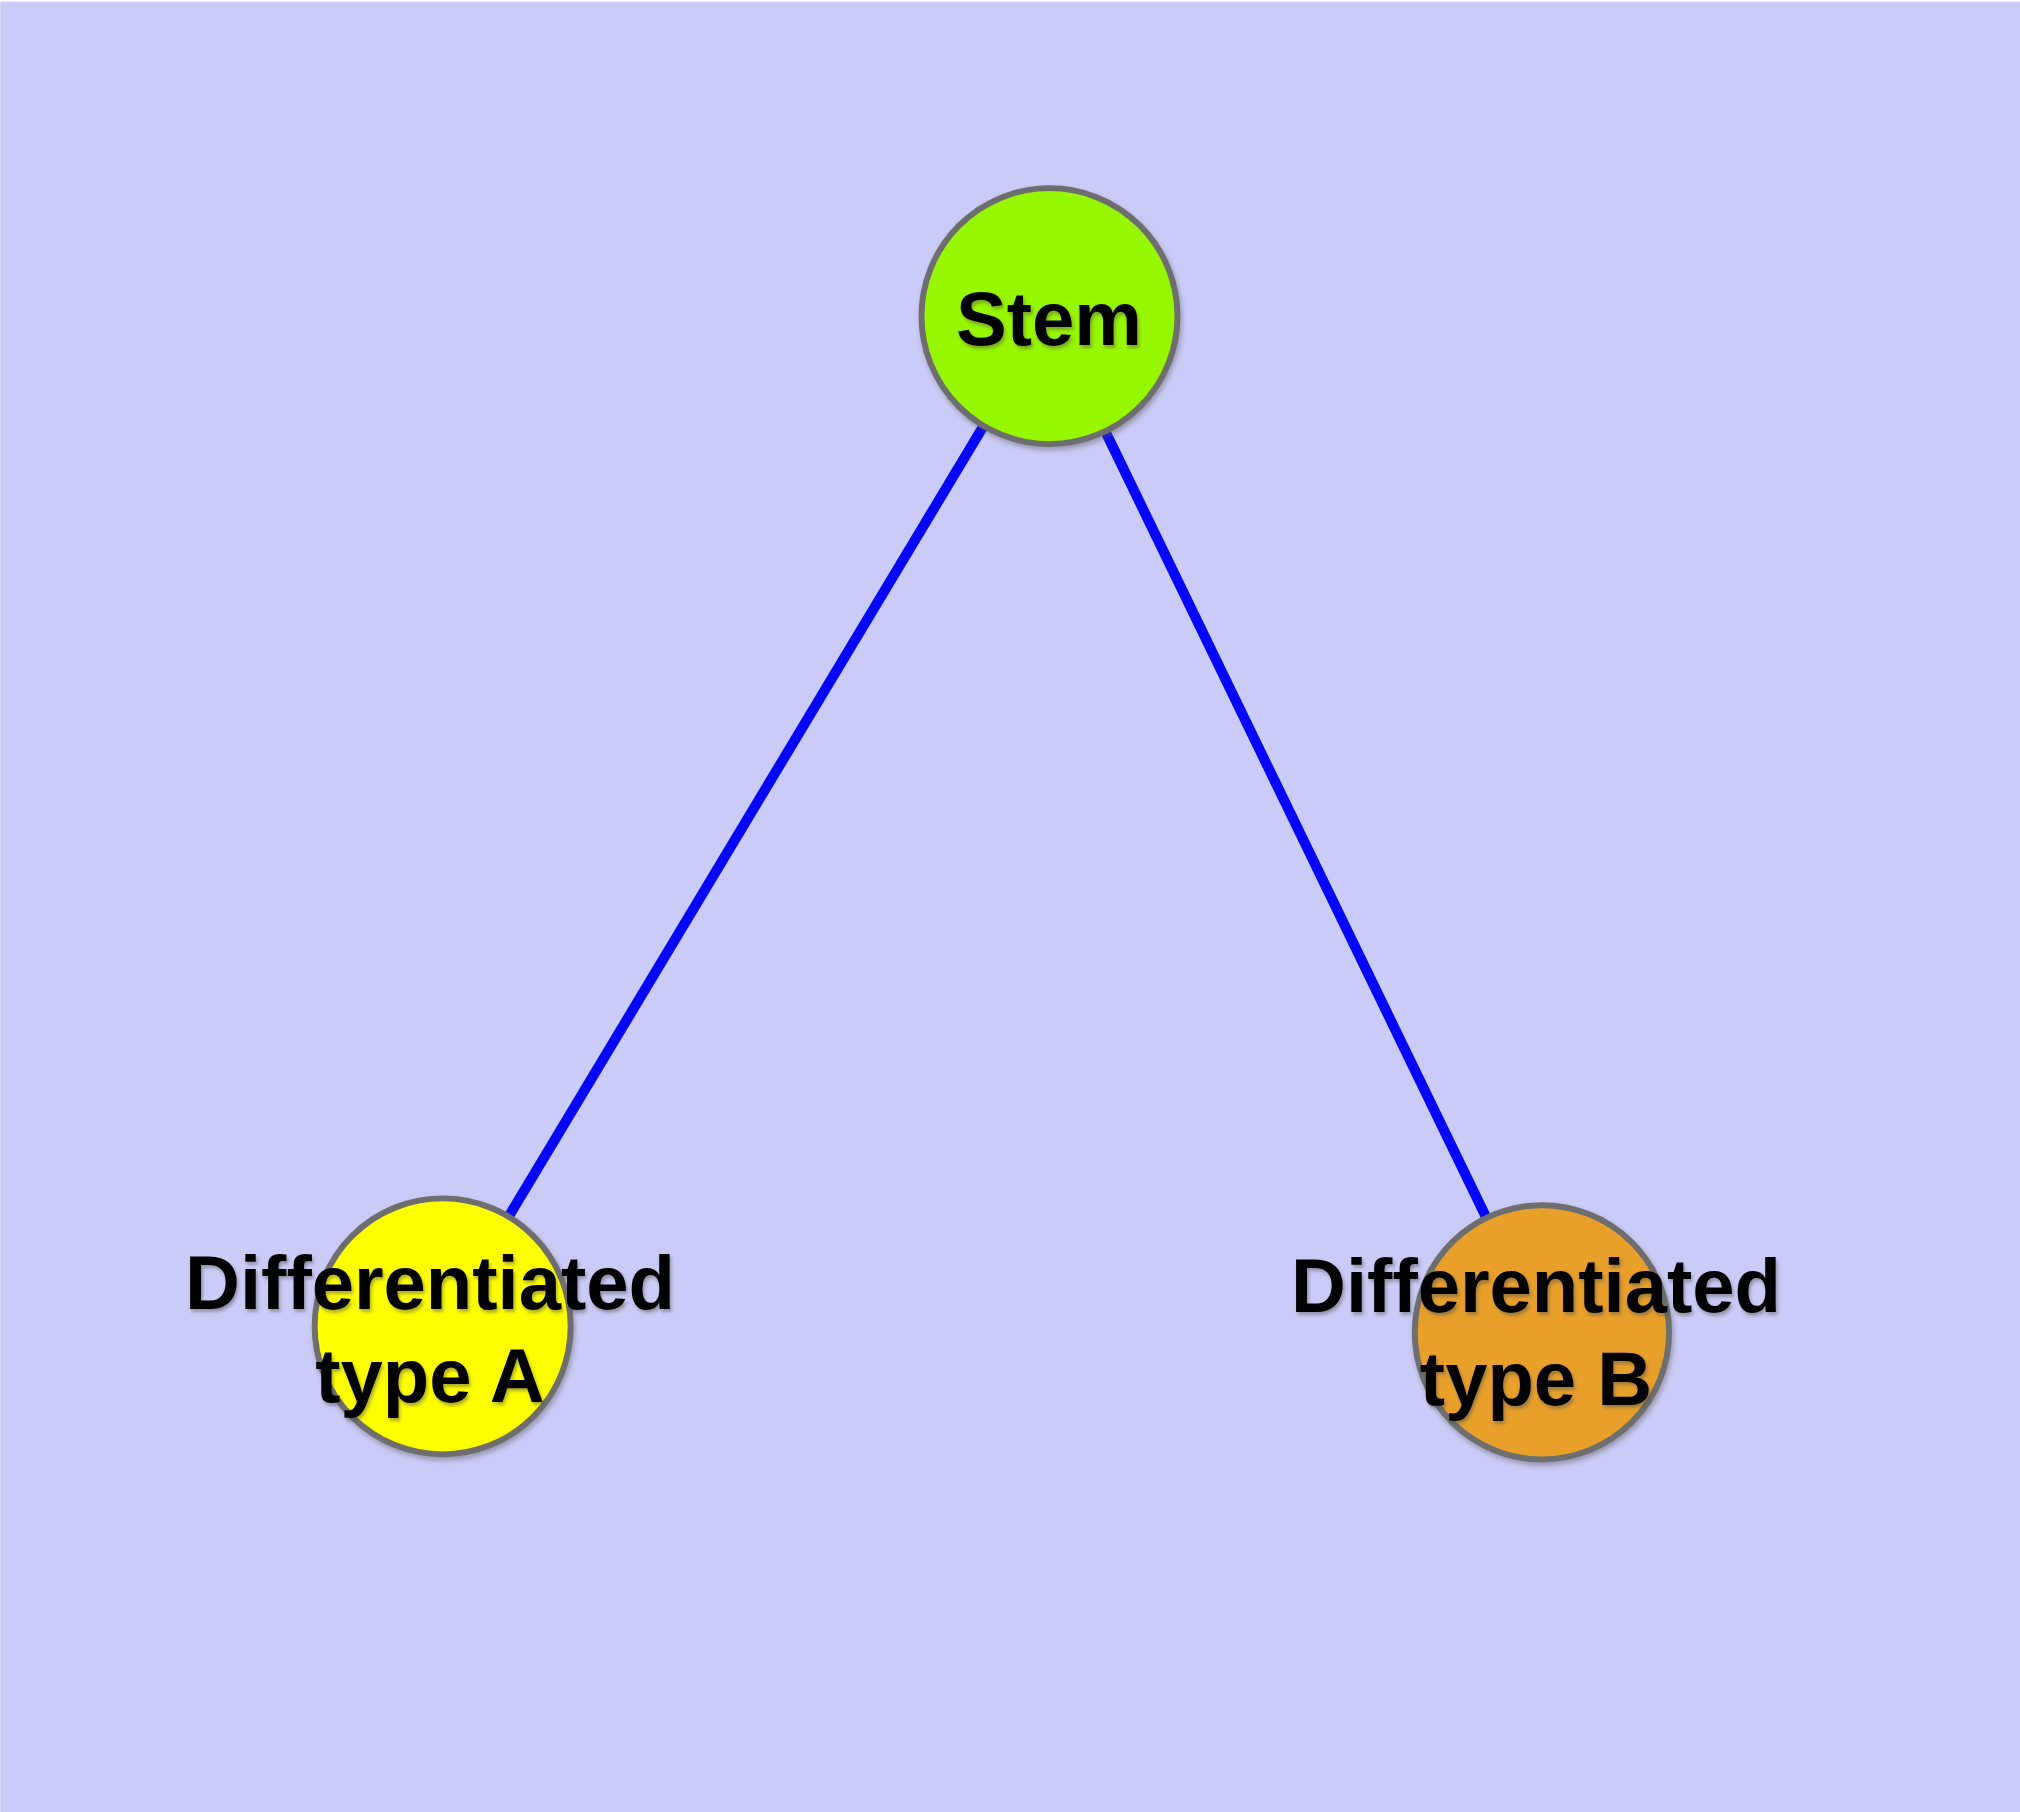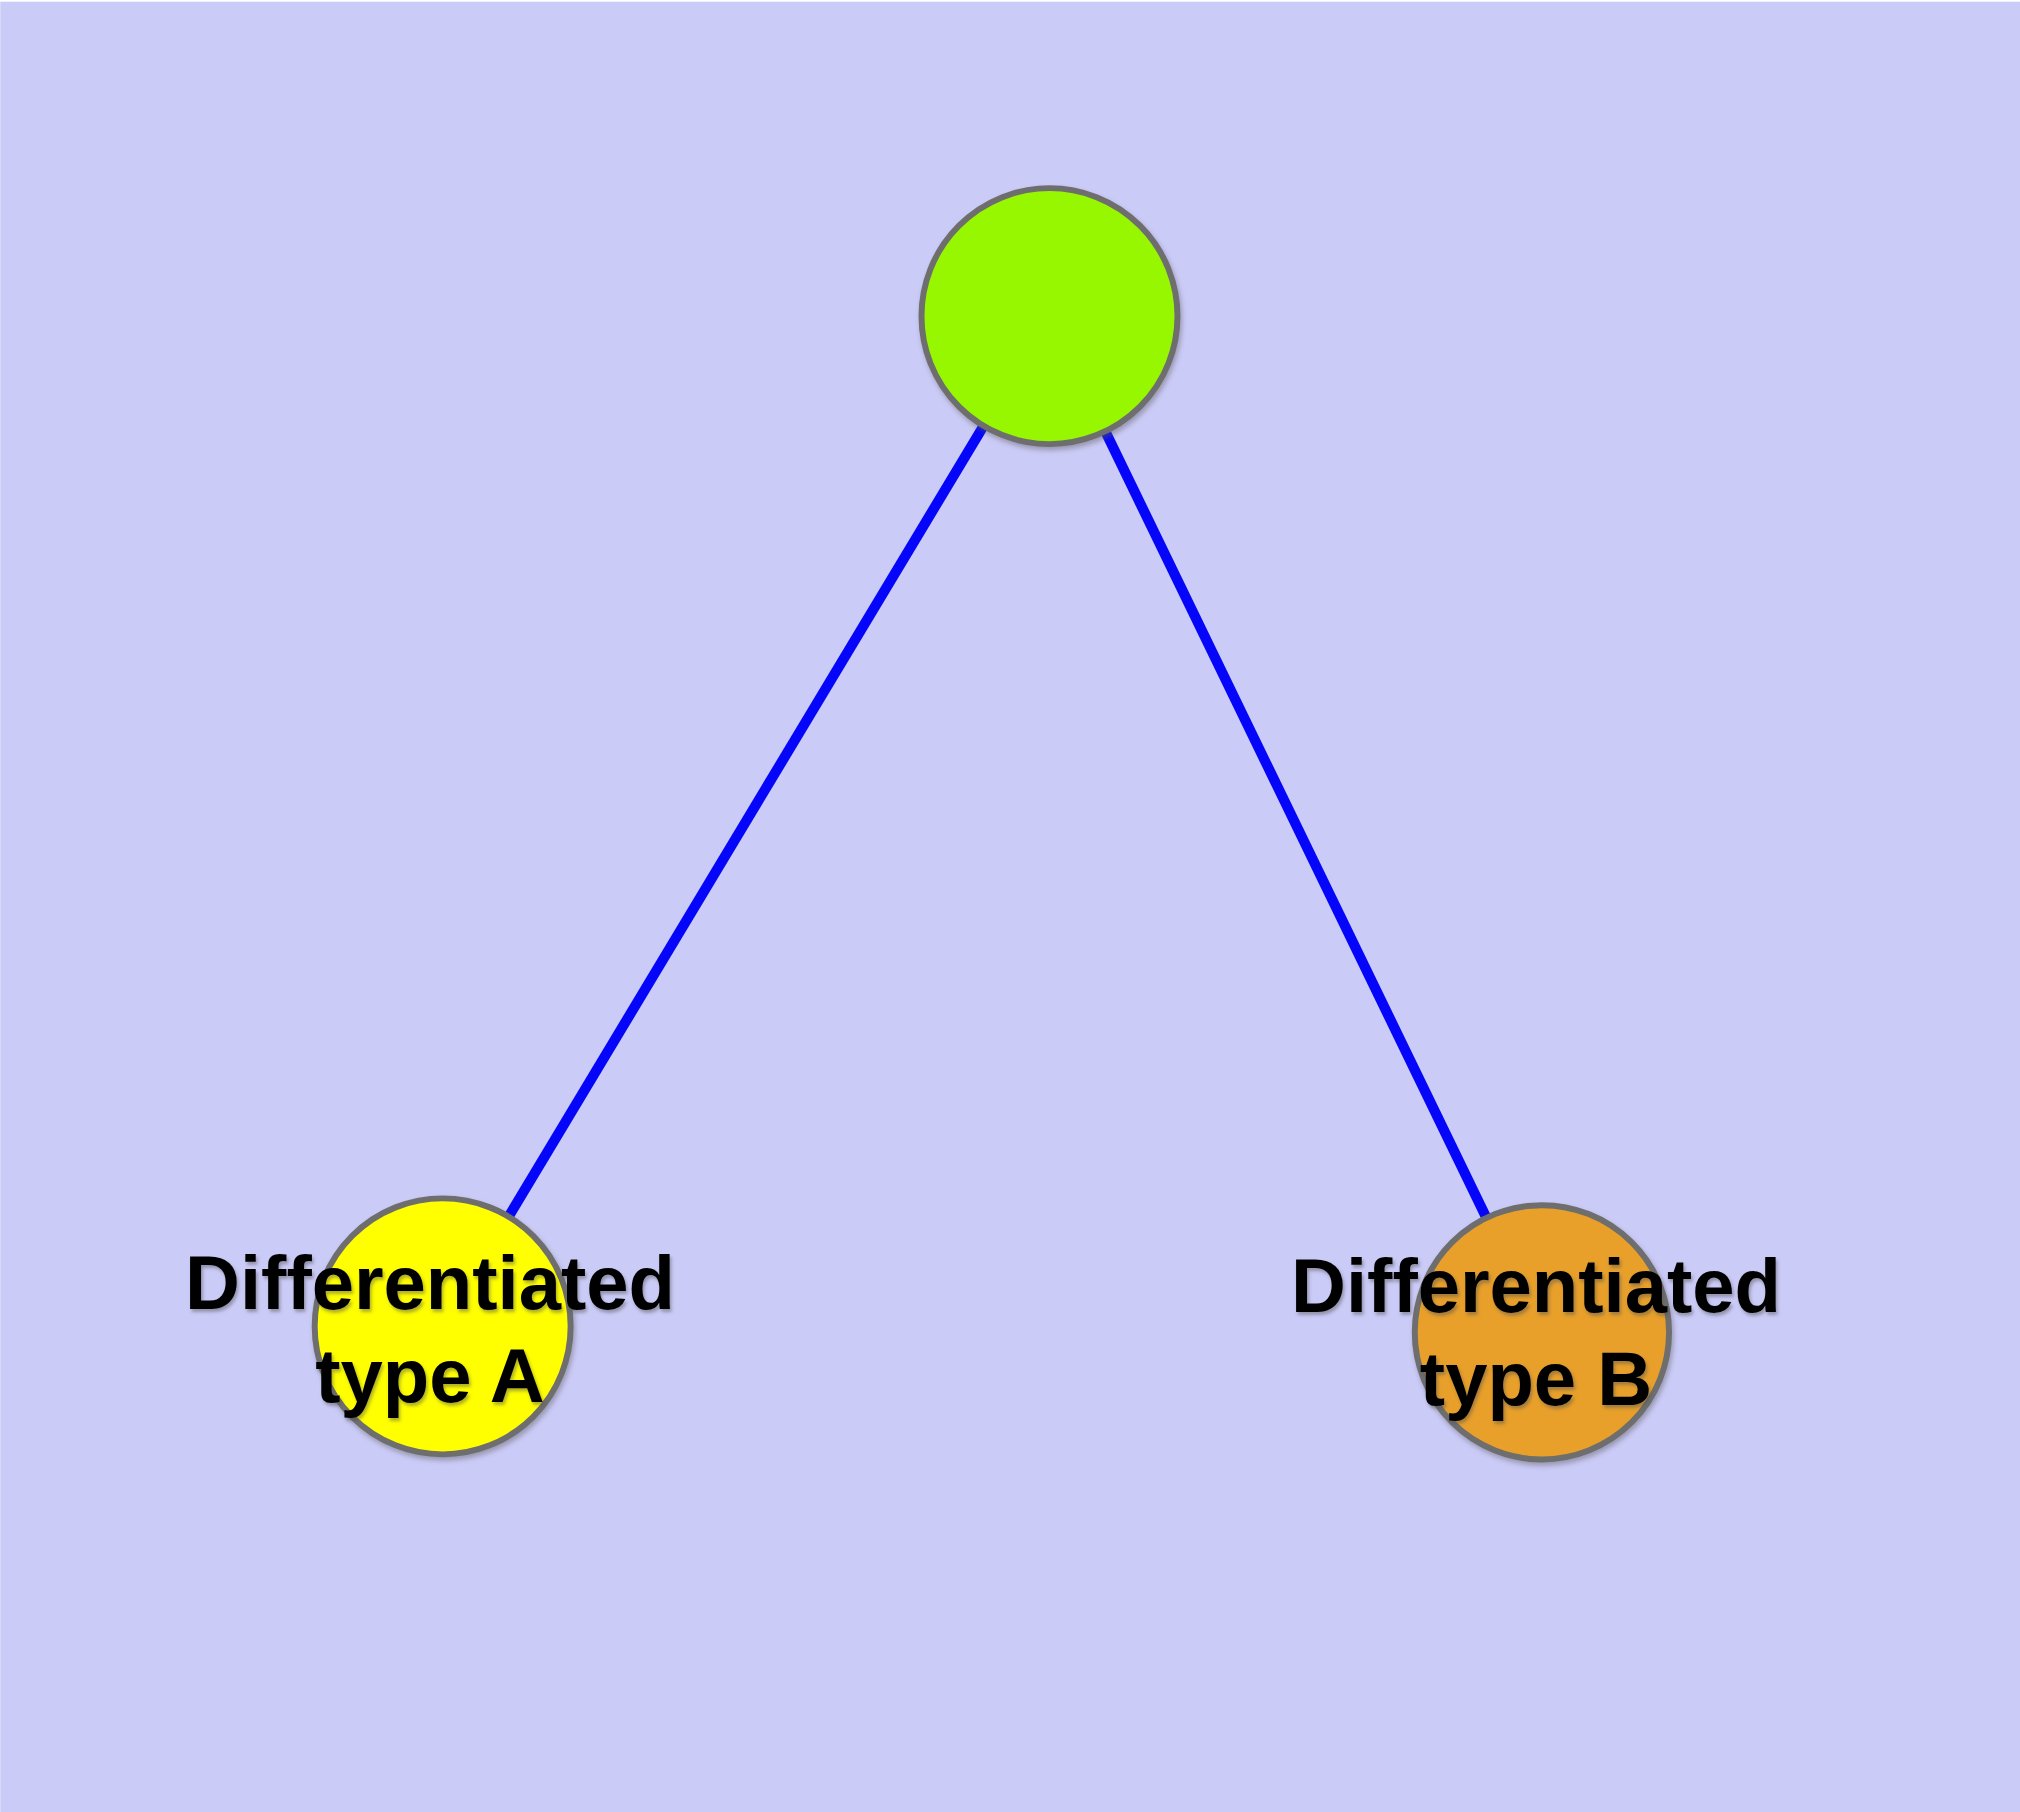"Stem" div.node-label { html: none -> <div>Stem</div> }
